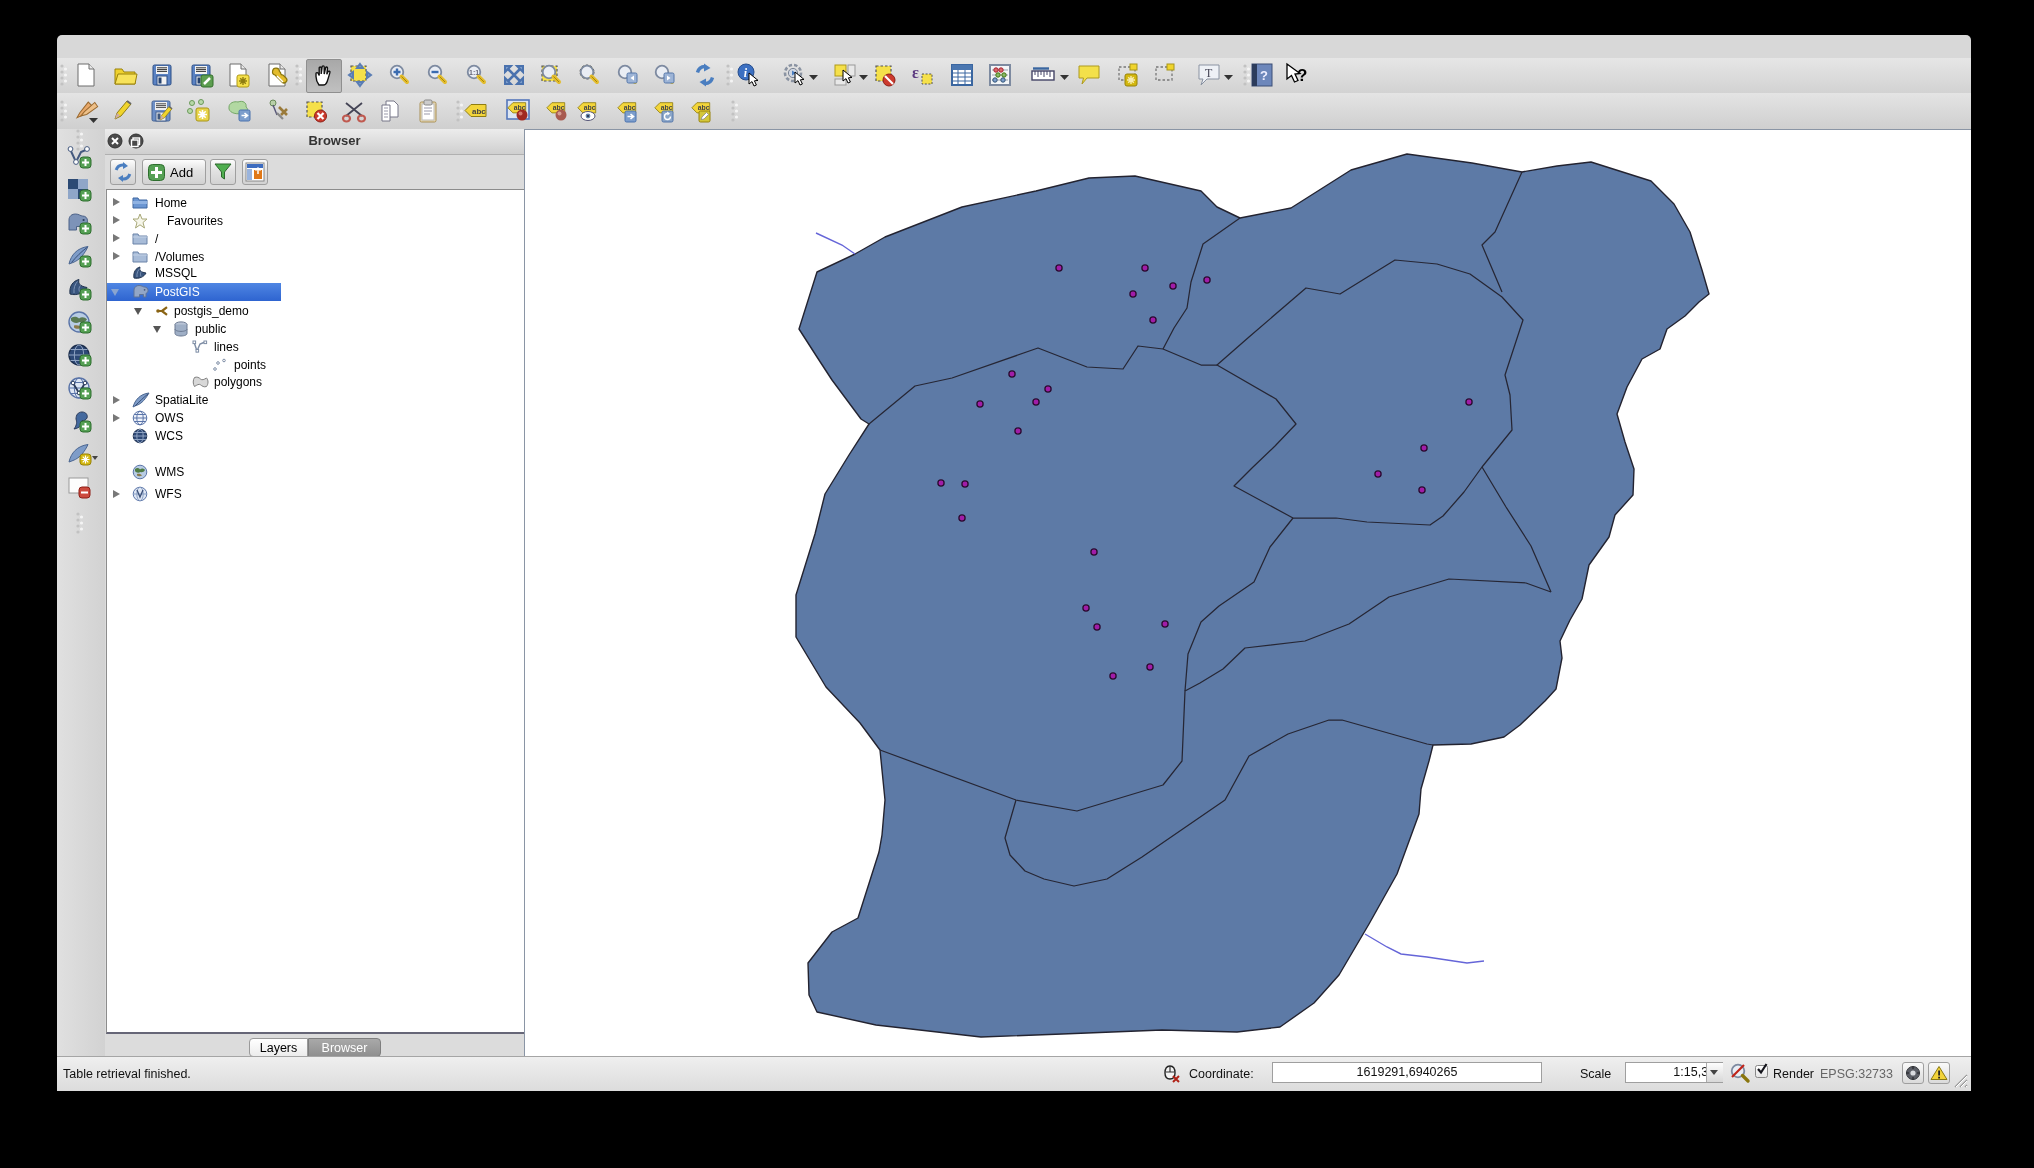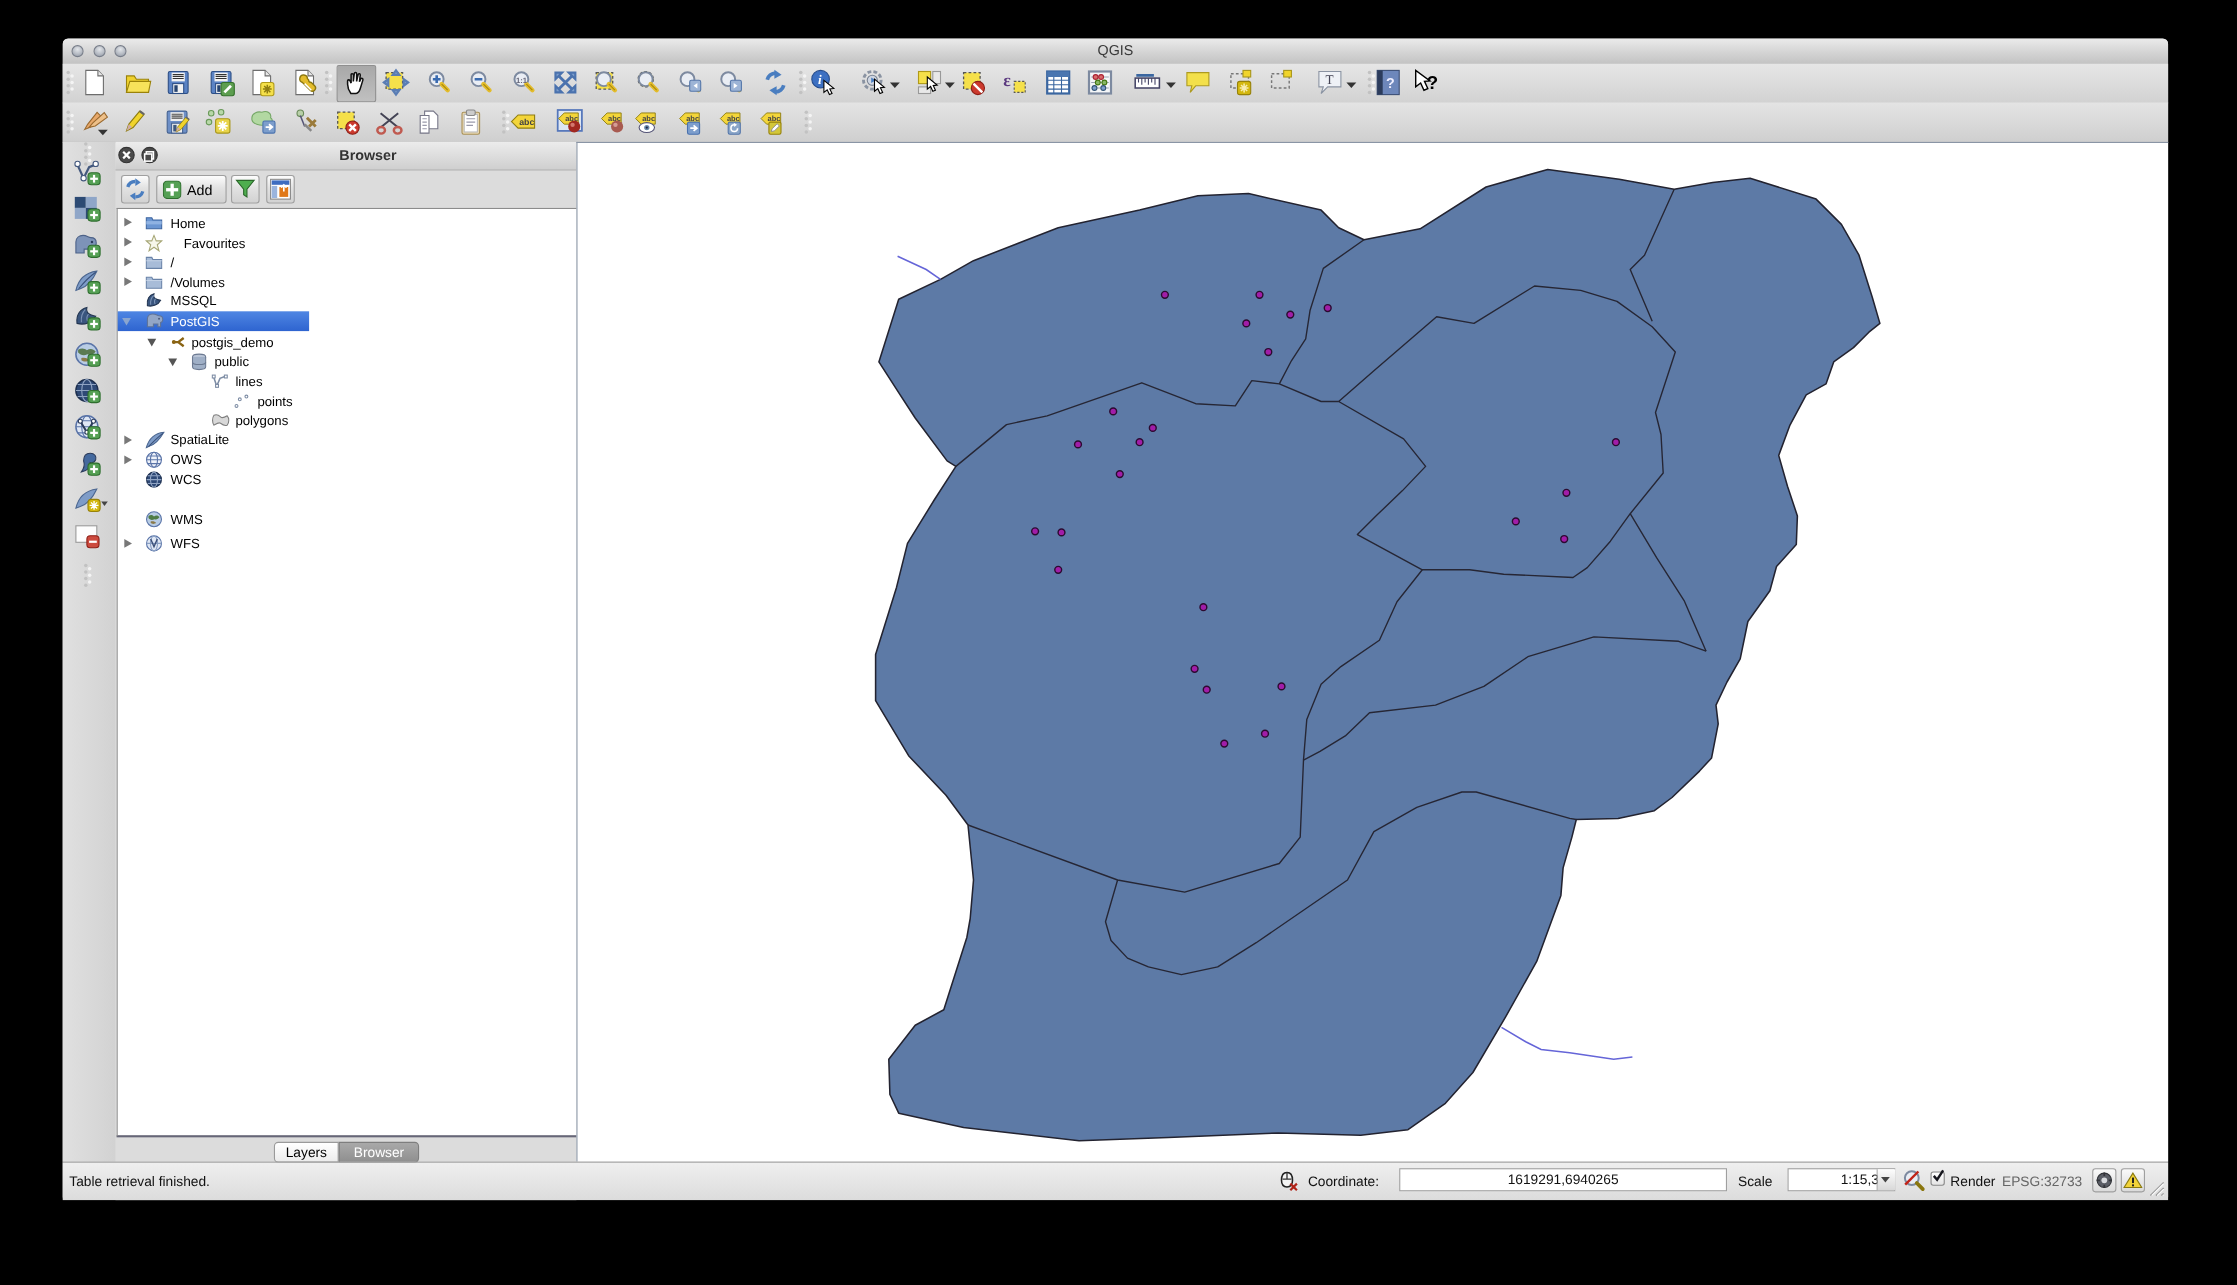"QGIS" div { html: <div> <div></div> <div></div> <div></div> <div>QGIS</div> </div> -> none }
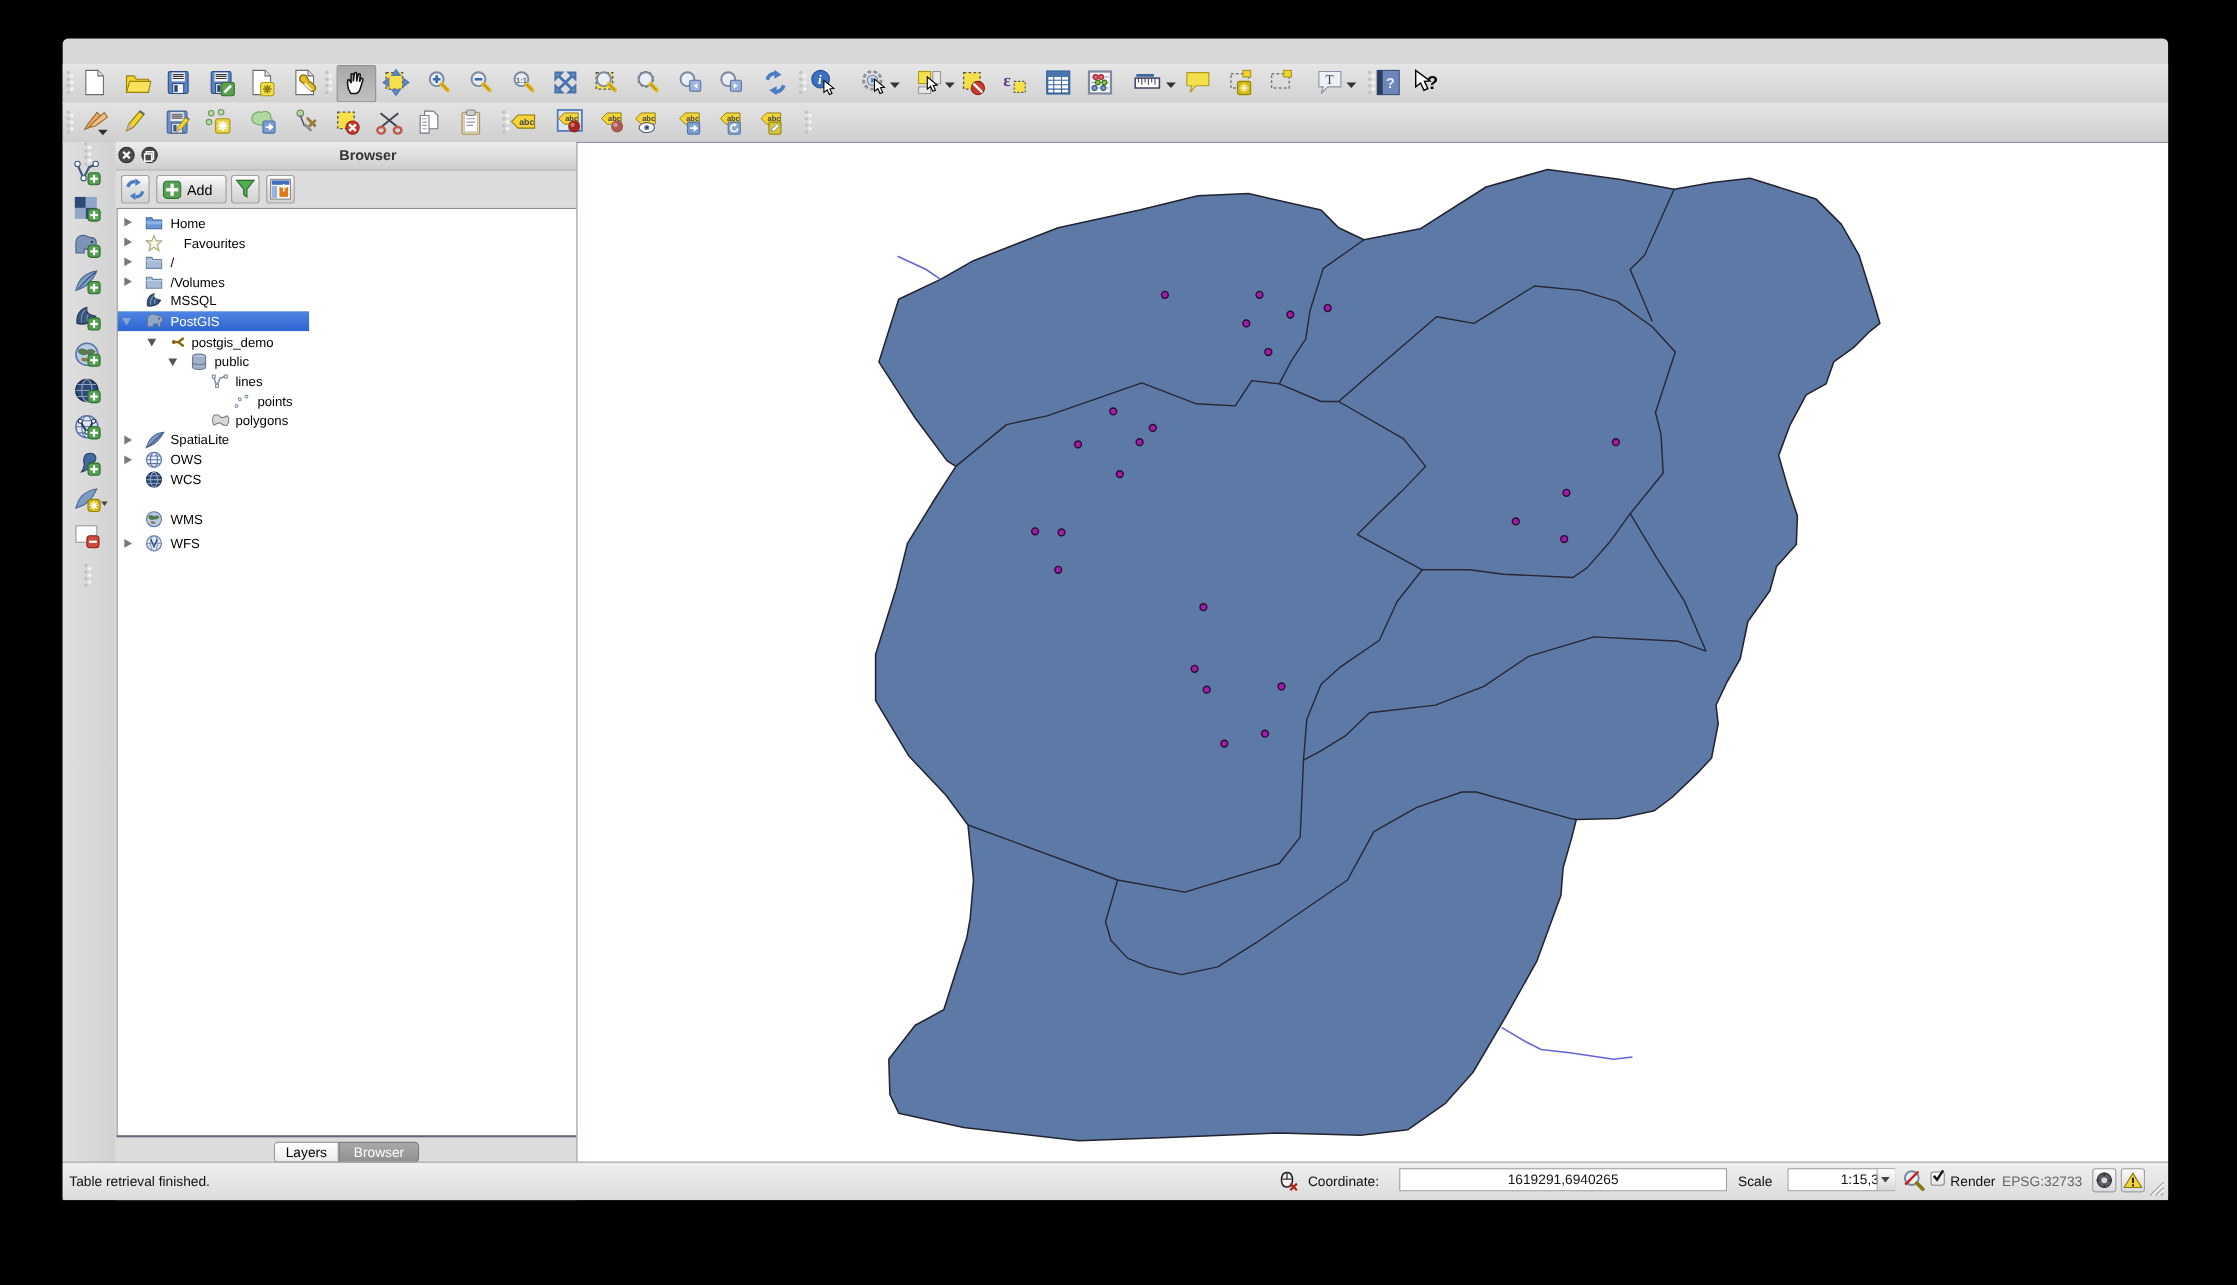"1619291,6940265" div.sinput { width: 298px -> 270px }
